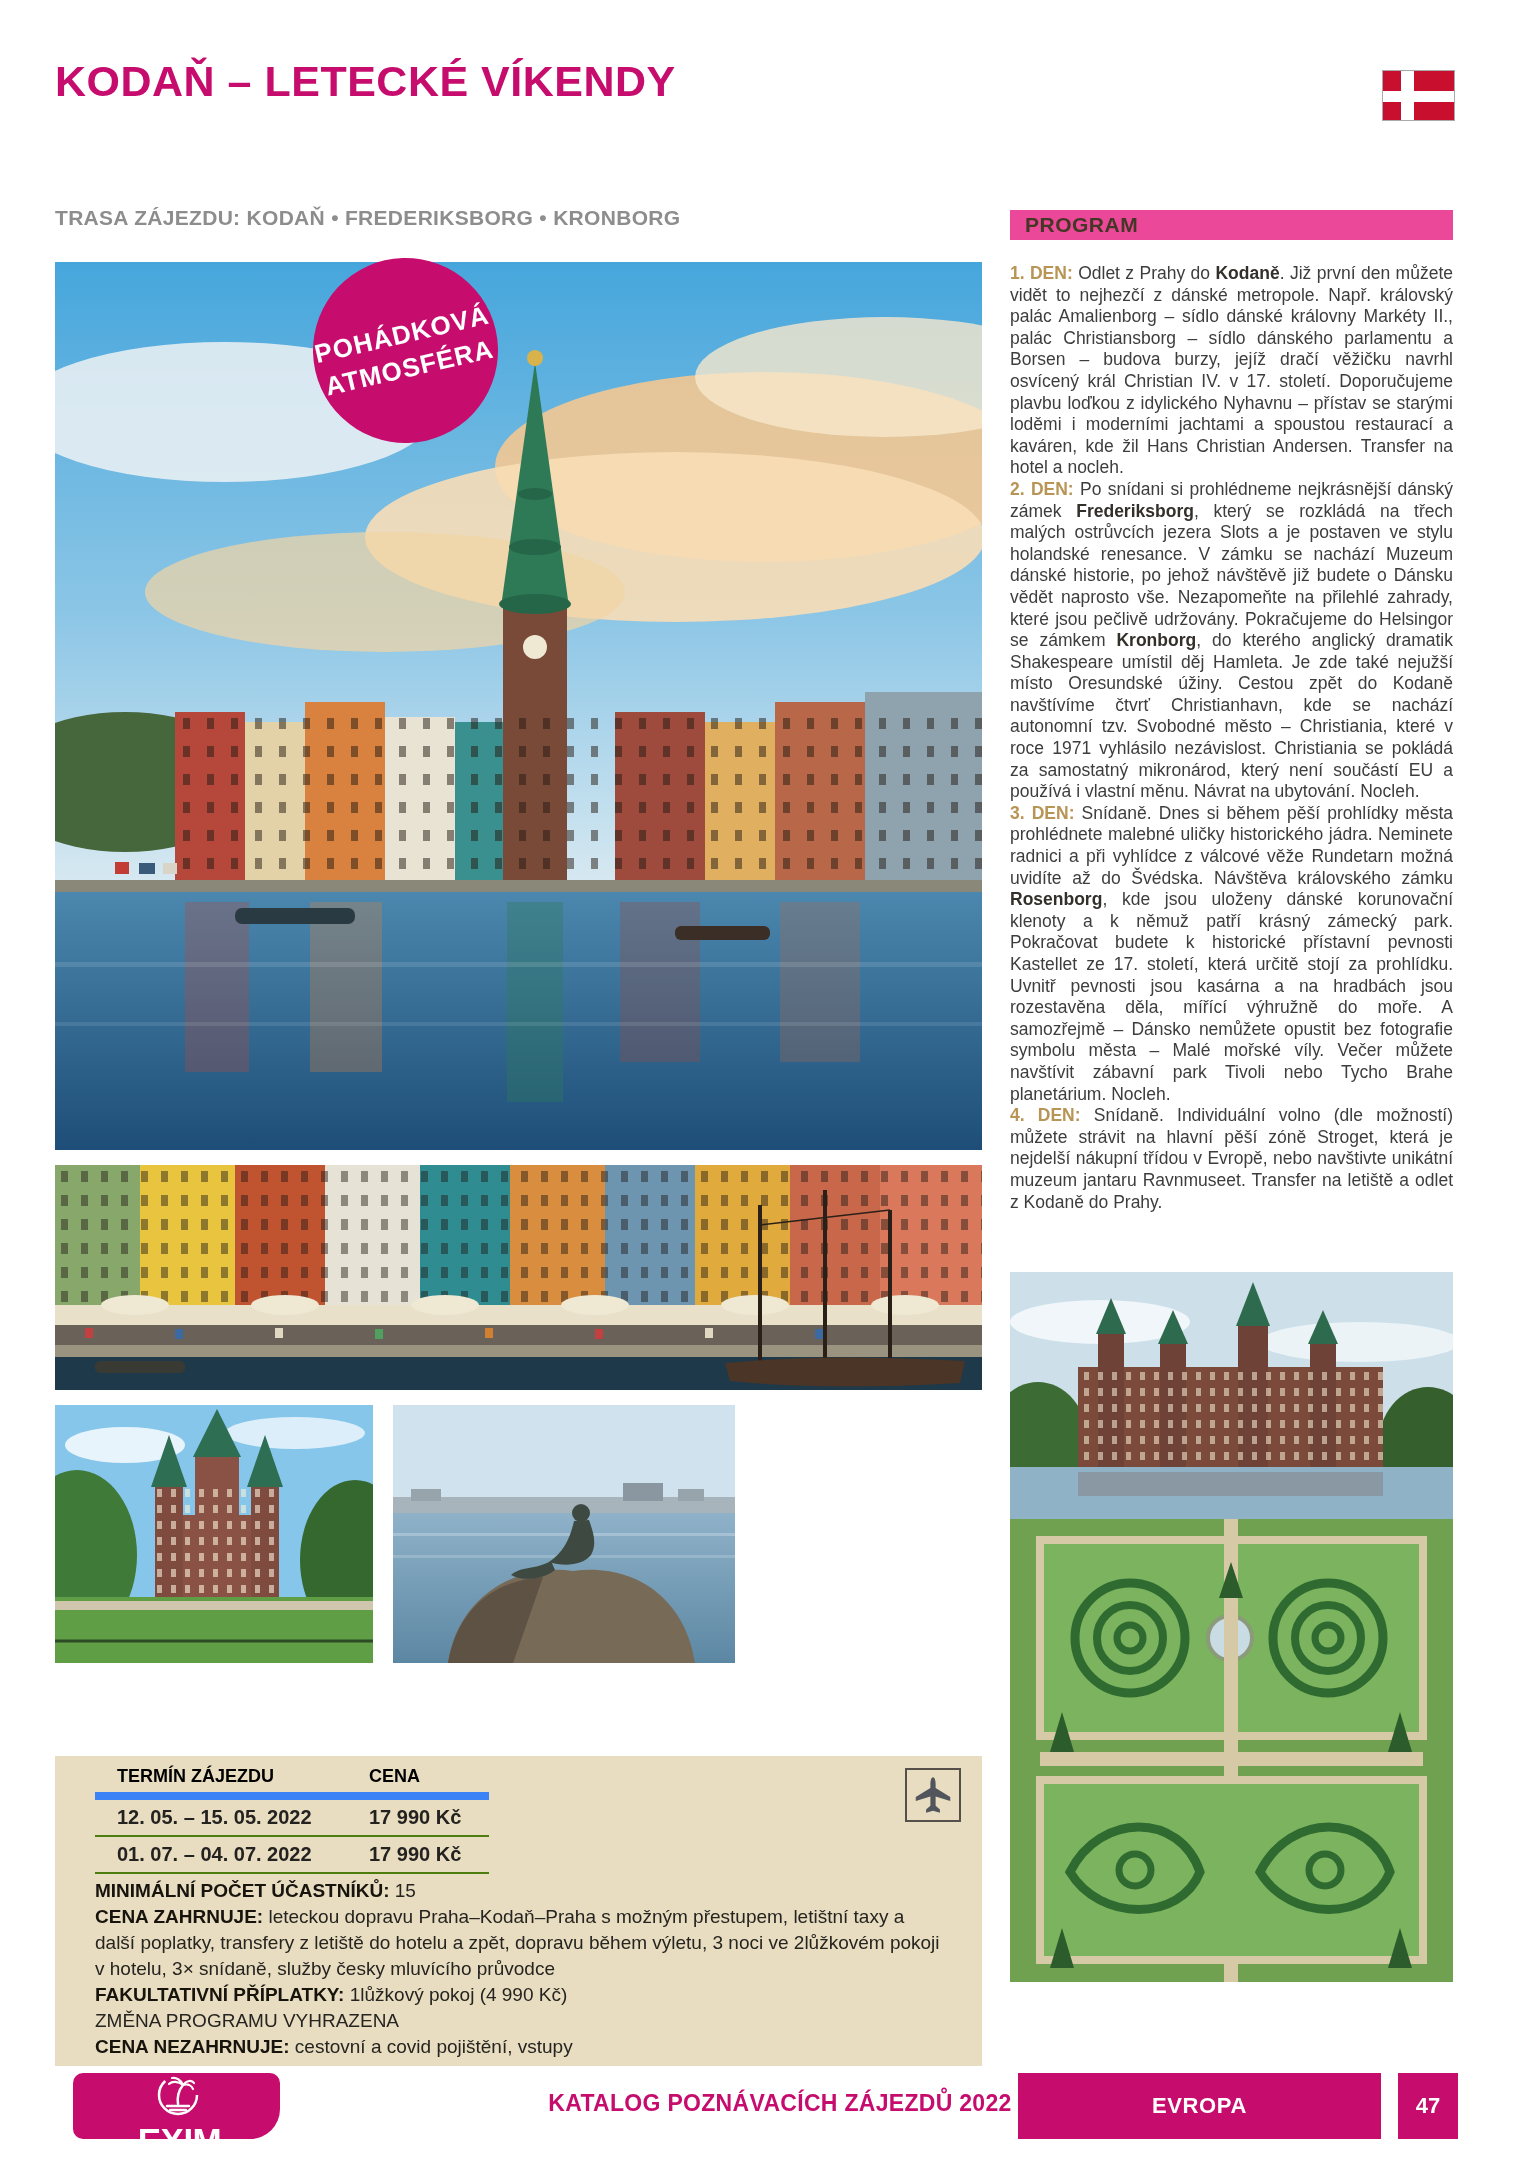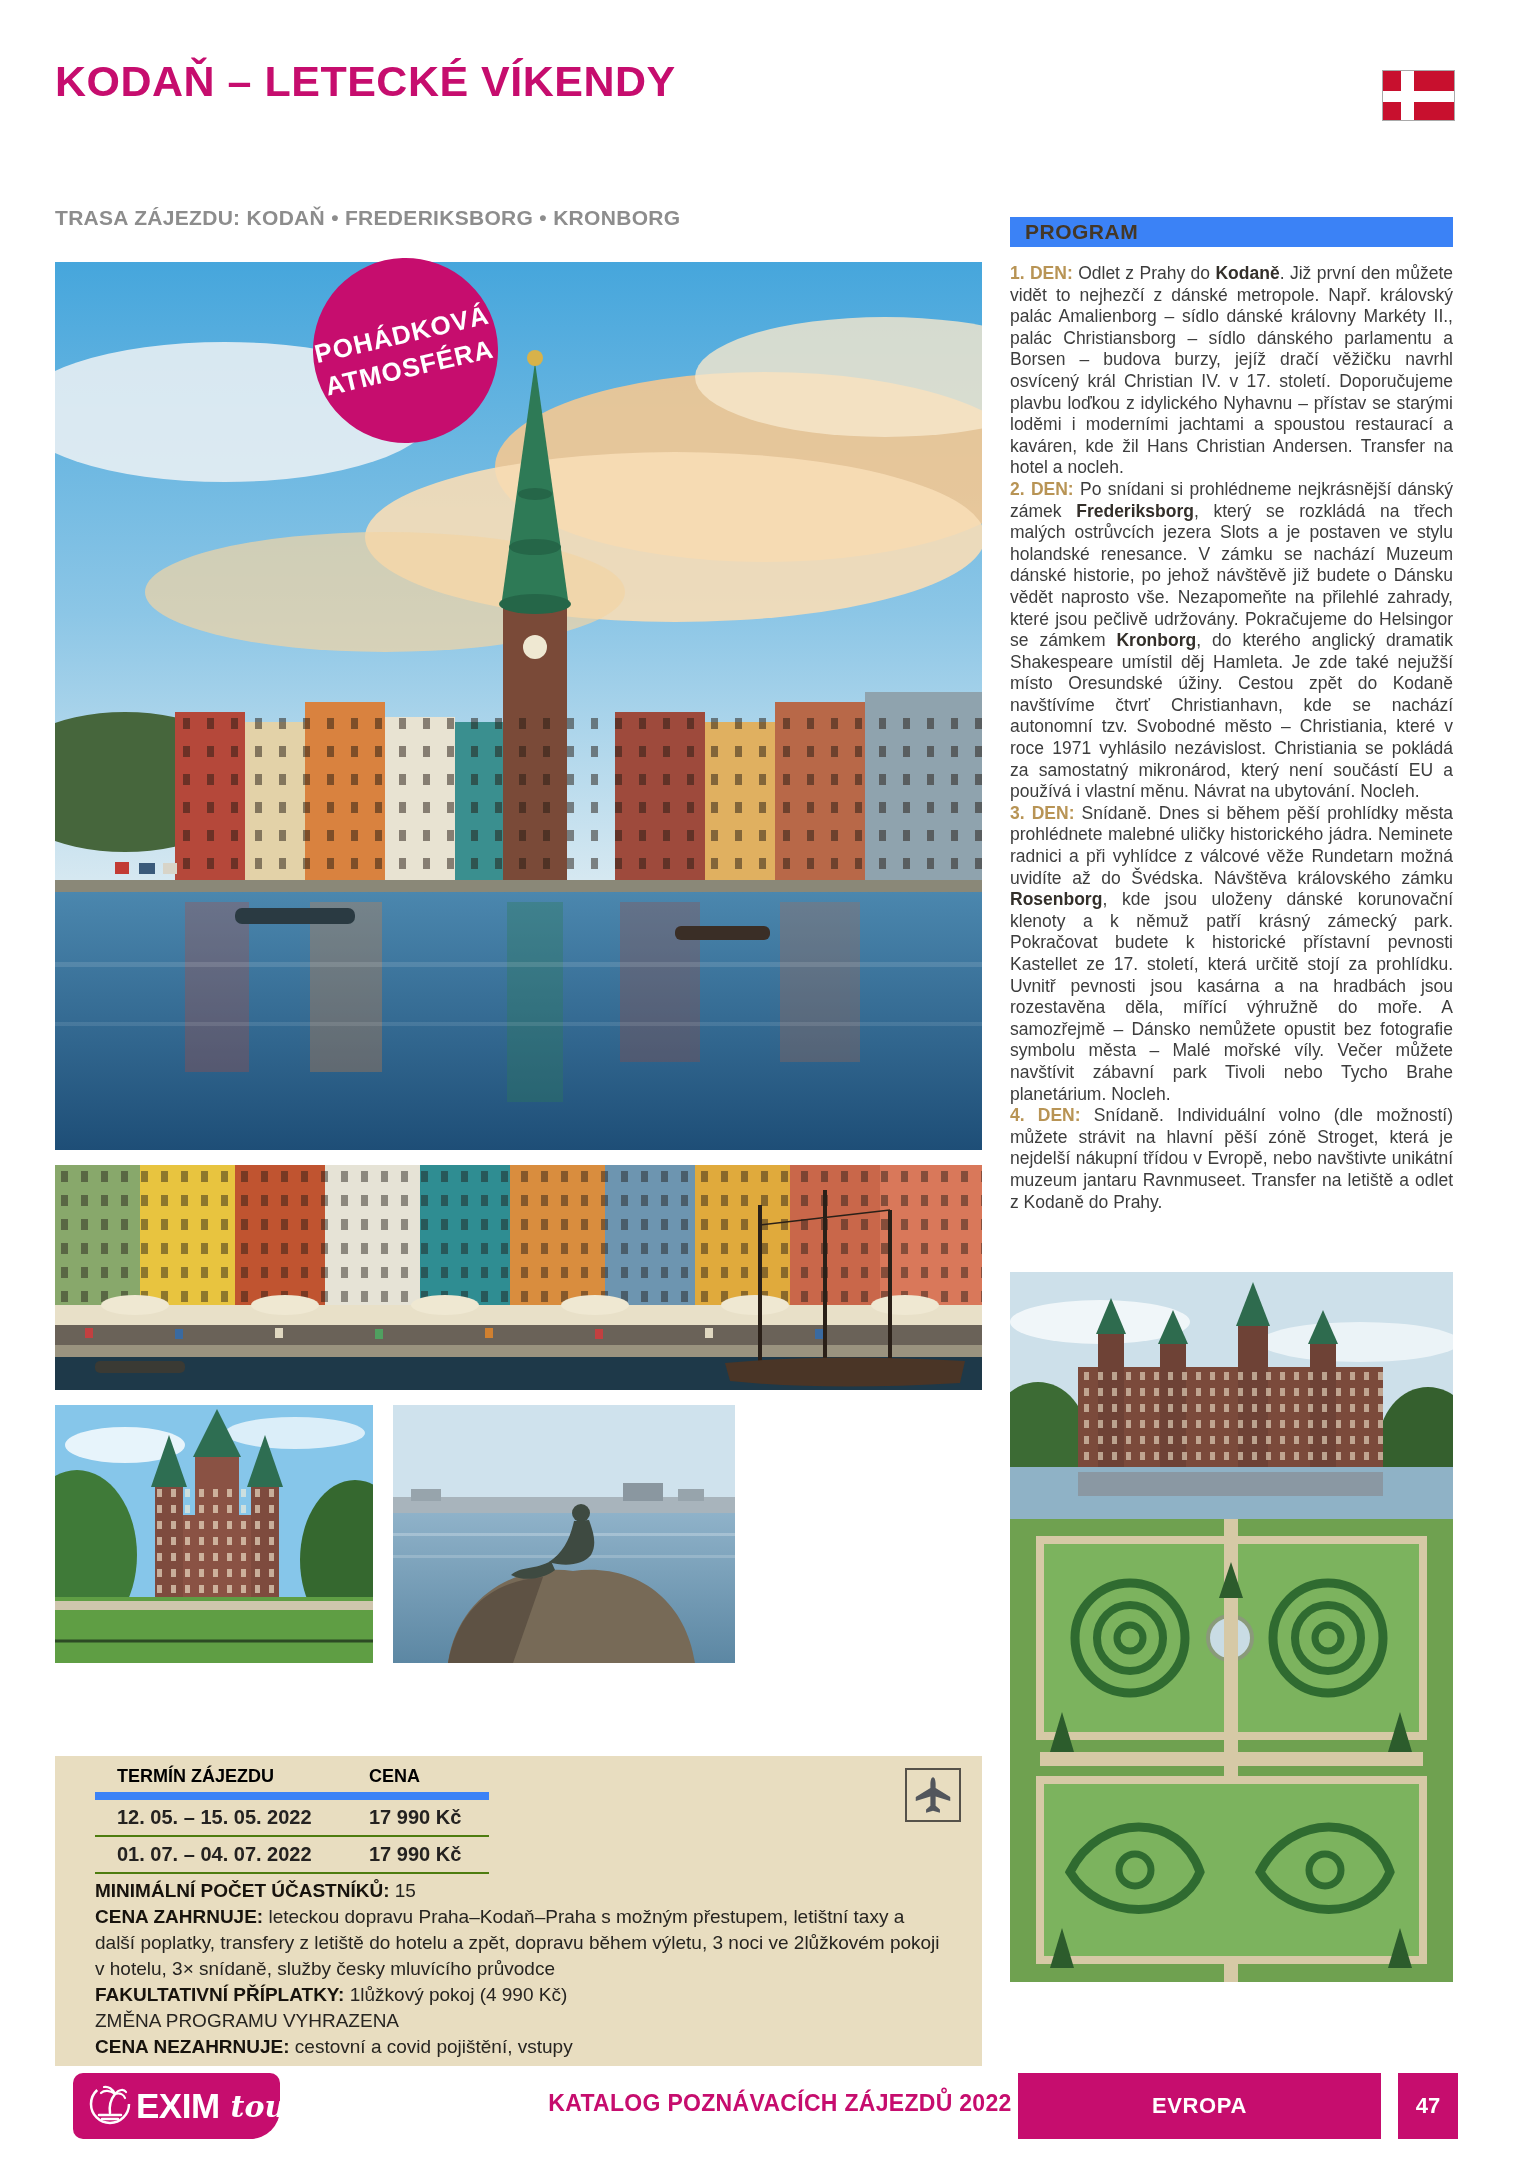"PROGRAM" .program-header { background: #3b82f6 -> #ec4899; top: 217px -> 210px }
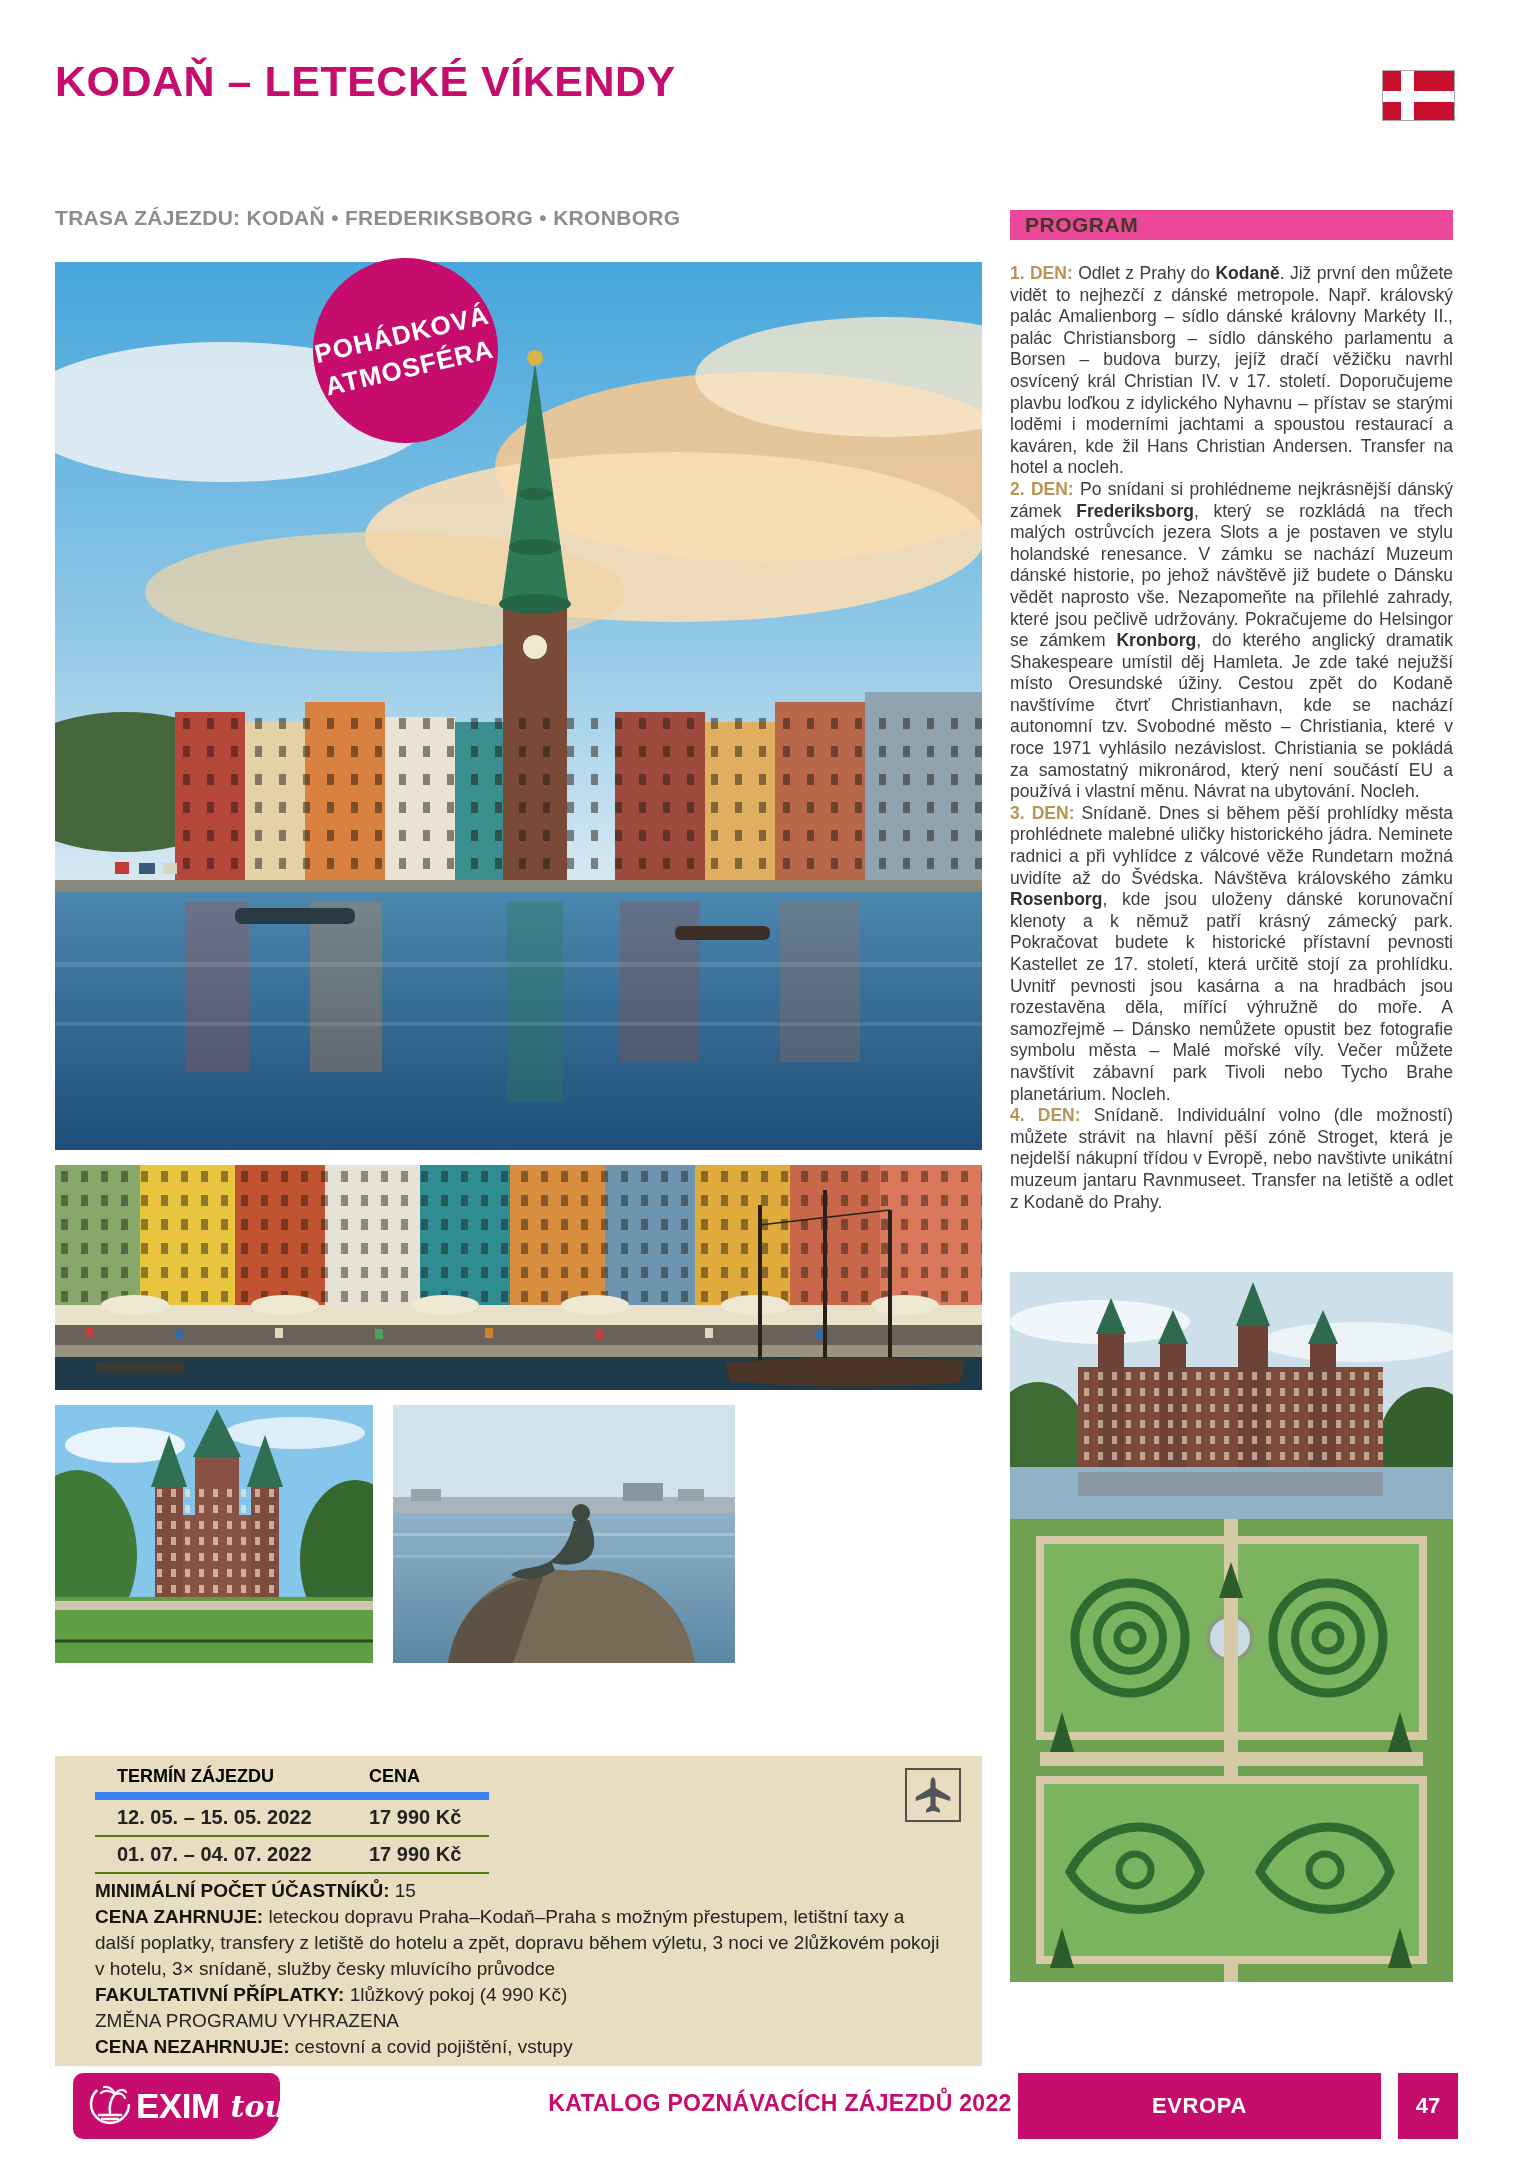"EXIM" .footer-logo { flex-direction: none -> column; padding-left: 15px -> 2px }
